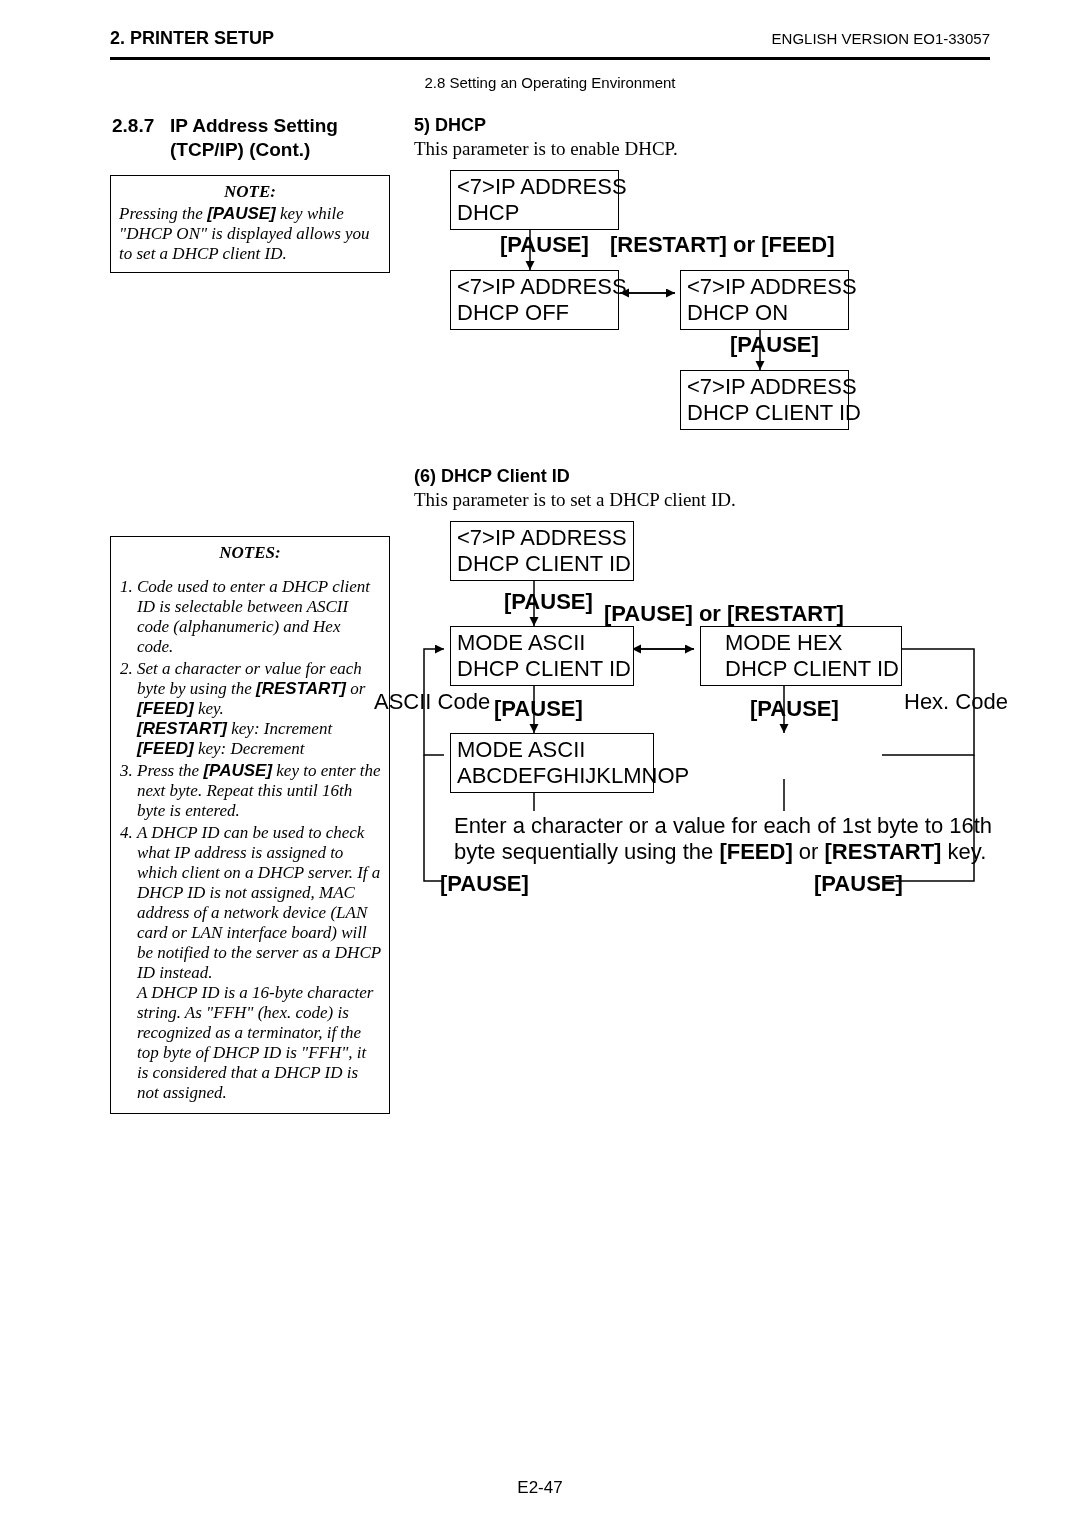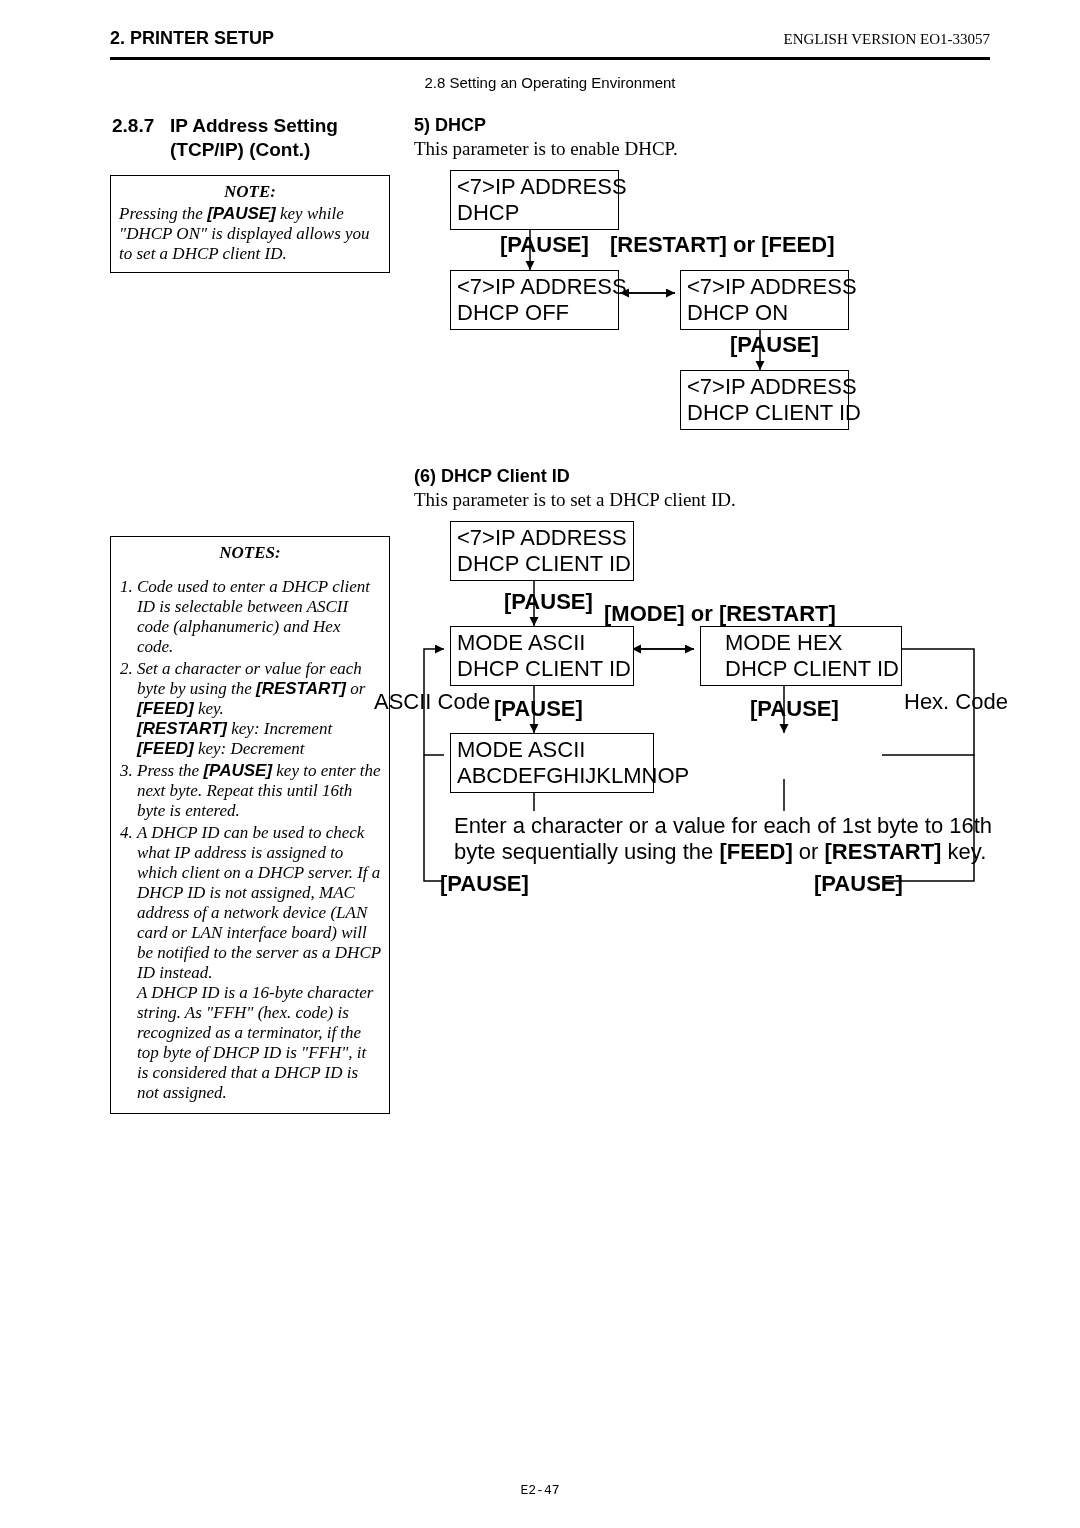"ENGLISH VERSION EO1-33057" .header .right { font-family: Liberation Serif, serif -> none }
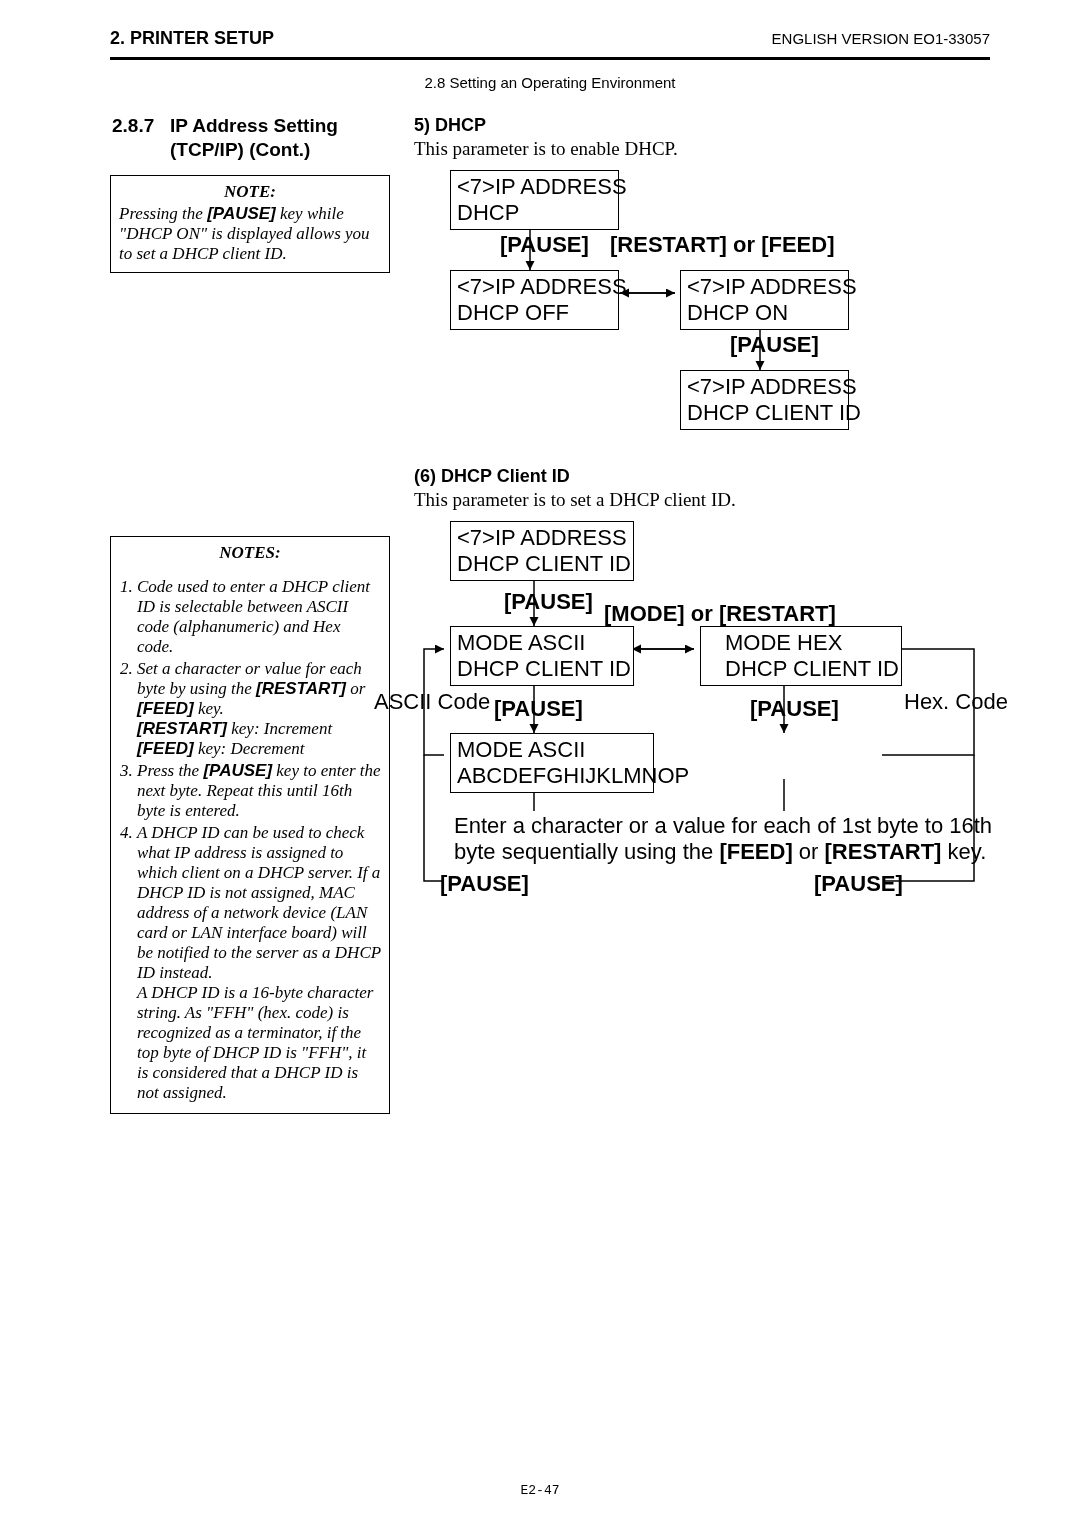"[MODE] or [RESTART]" div.dlabel { text: MODE -> PAUSE }
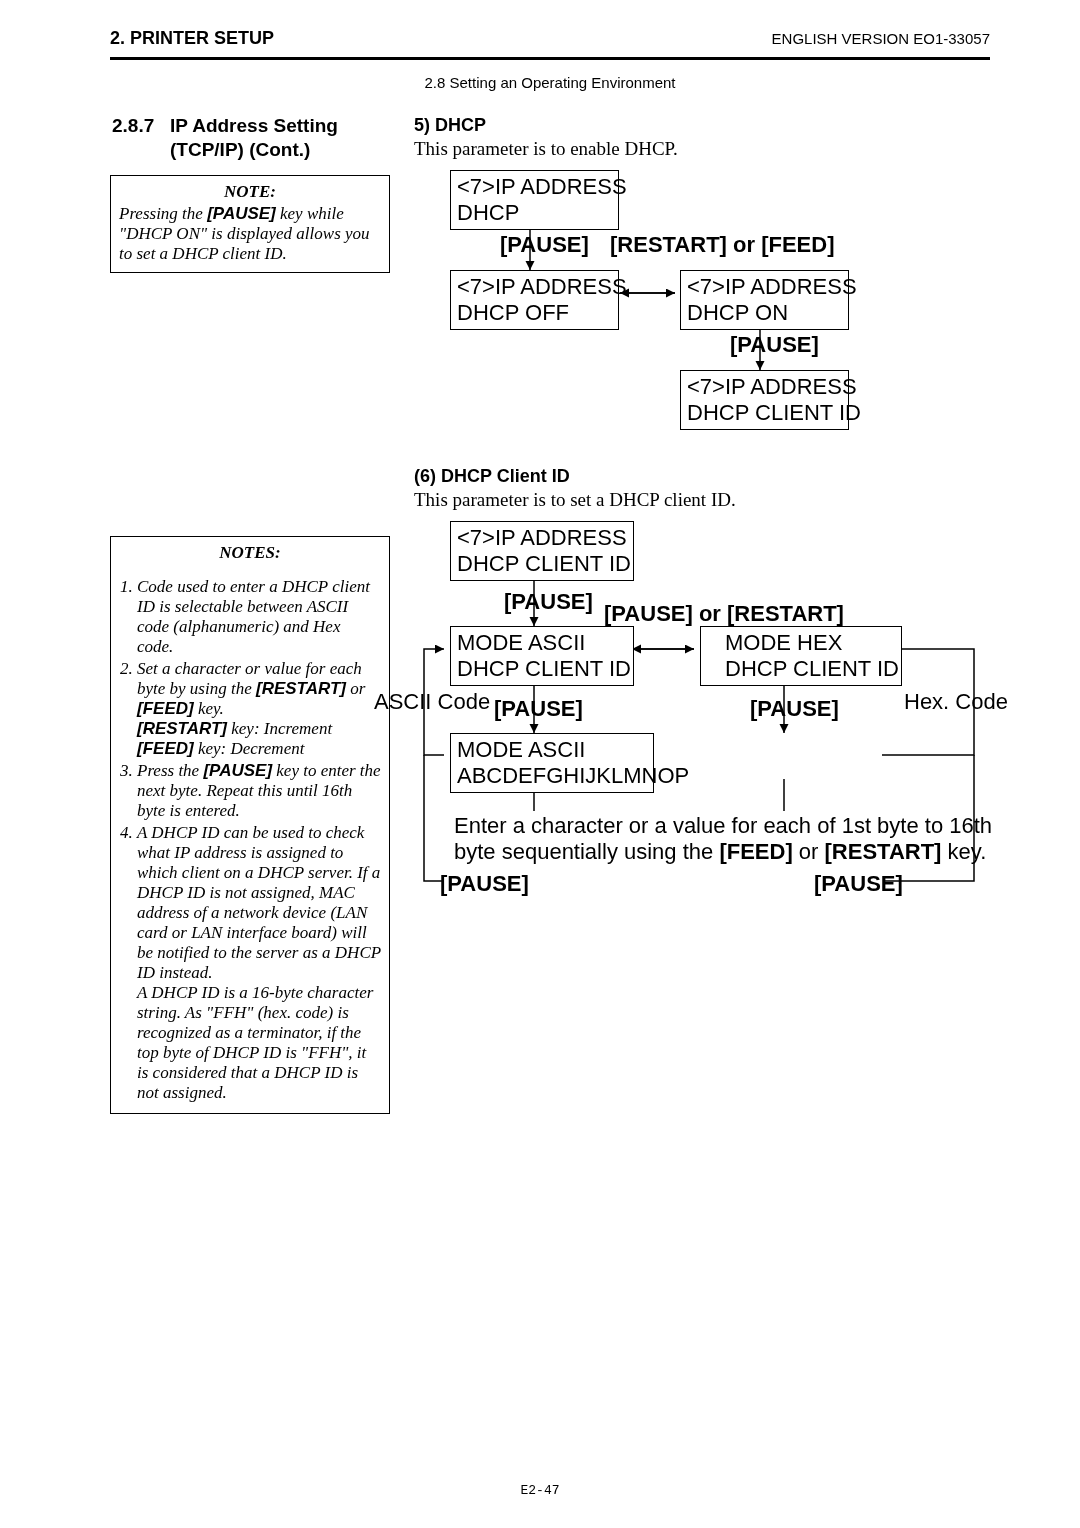"E2-47" .pagenum { font-family: Liberation Mono, monospace -> Liberation Sans, sans-serif; font-size: 13px -> 17px }
